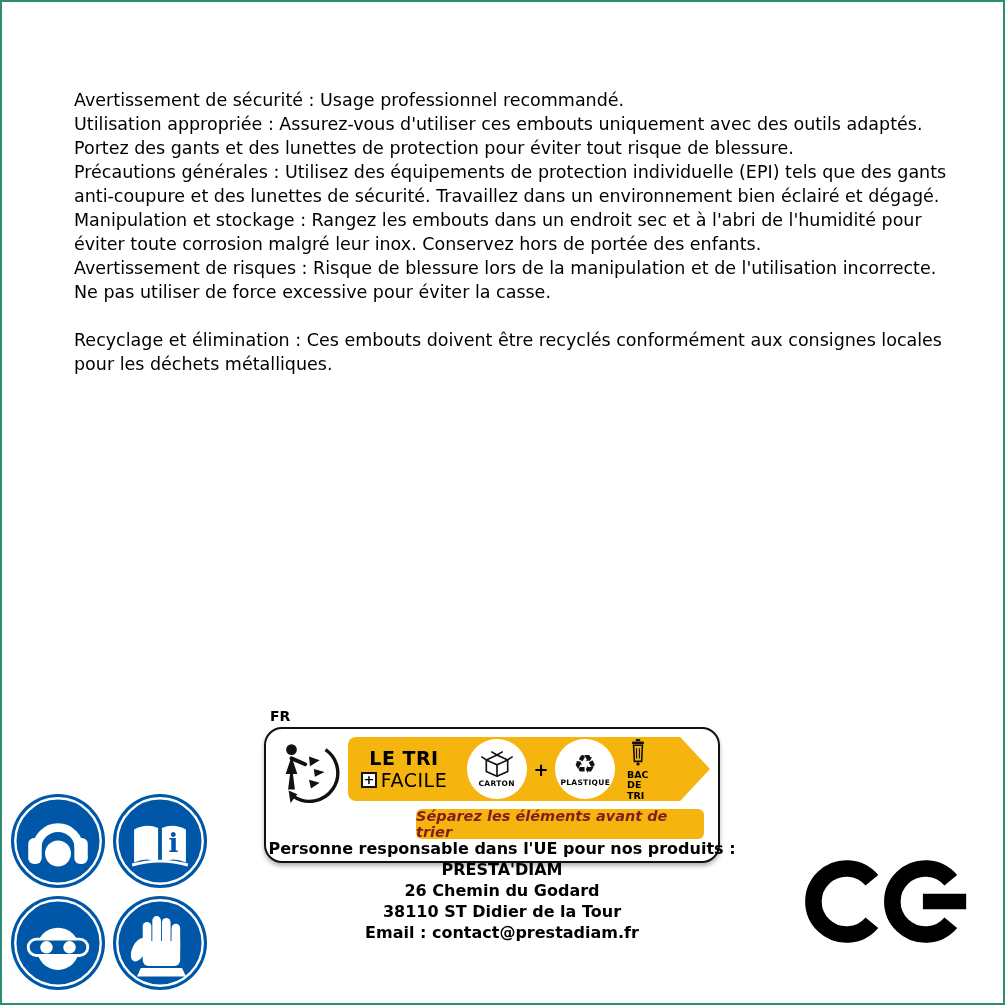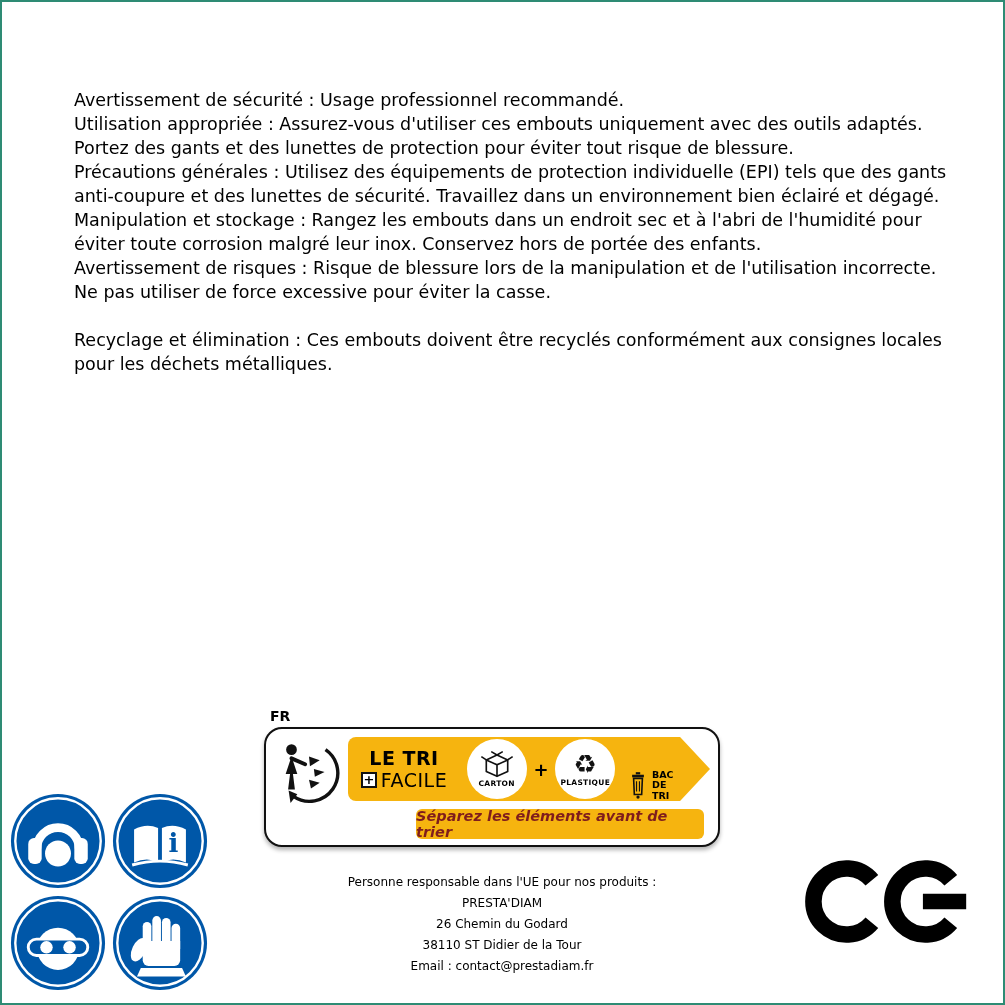"LE TRI" .tri-label { height: 120px -> 136px }
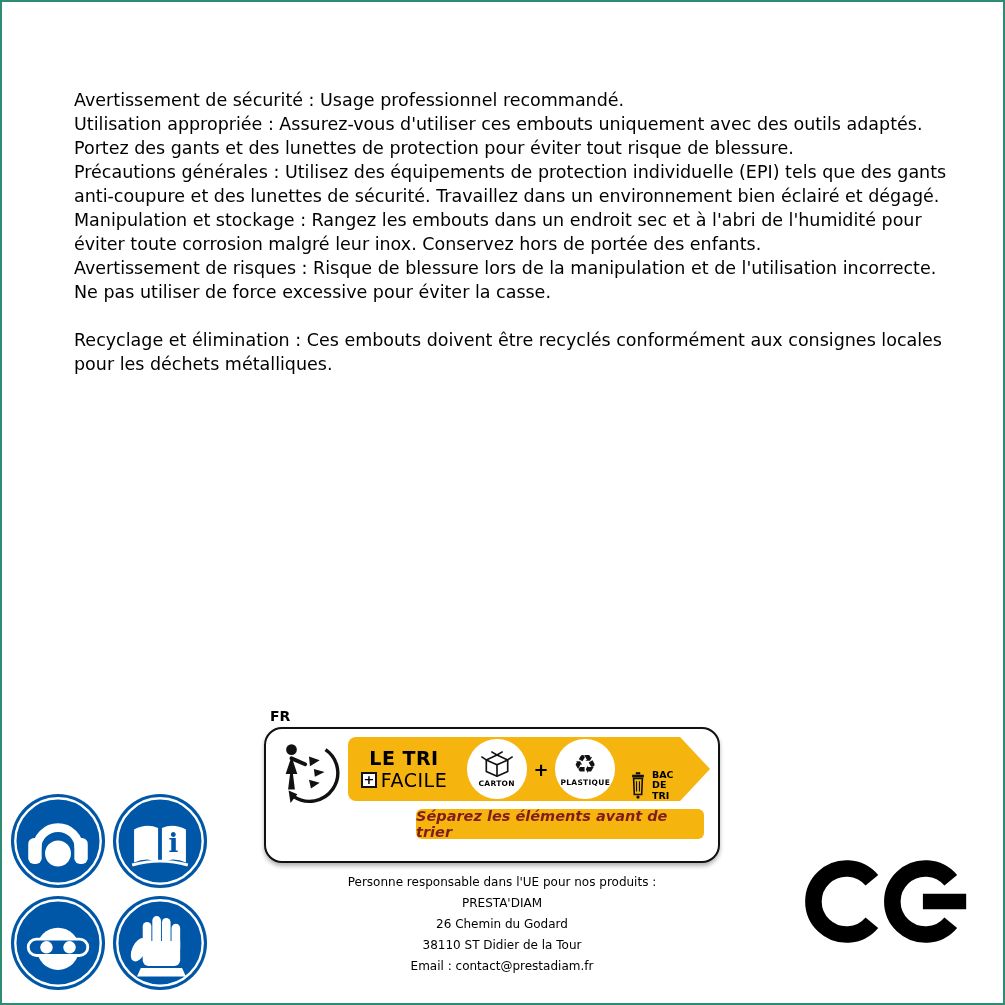"BAC" .tri-arrow { align-items: flex-end -> flex-start; flex-direction: none -> column }
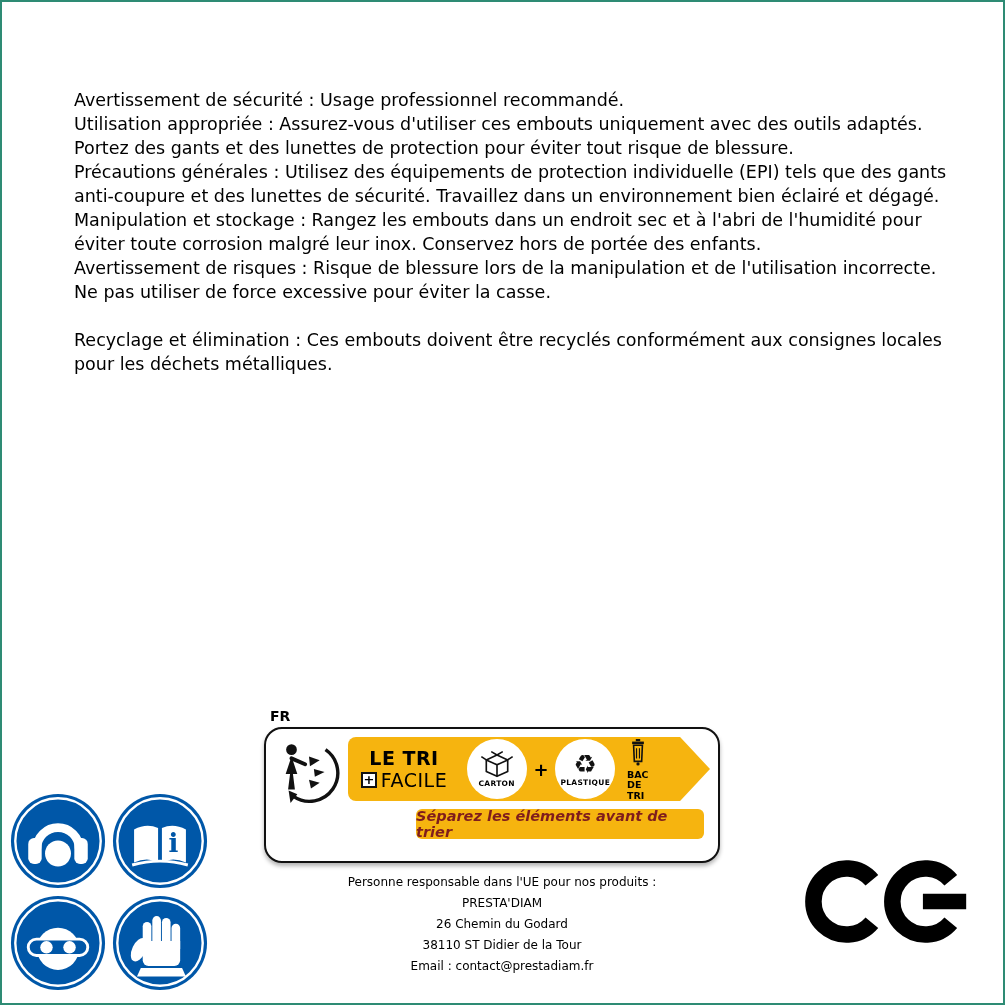"Personne responsable dans l'UE pour" .responsible { font-size: 12px -> 16px; font-weight: normal -> bold; top: 870px -> 836px }
